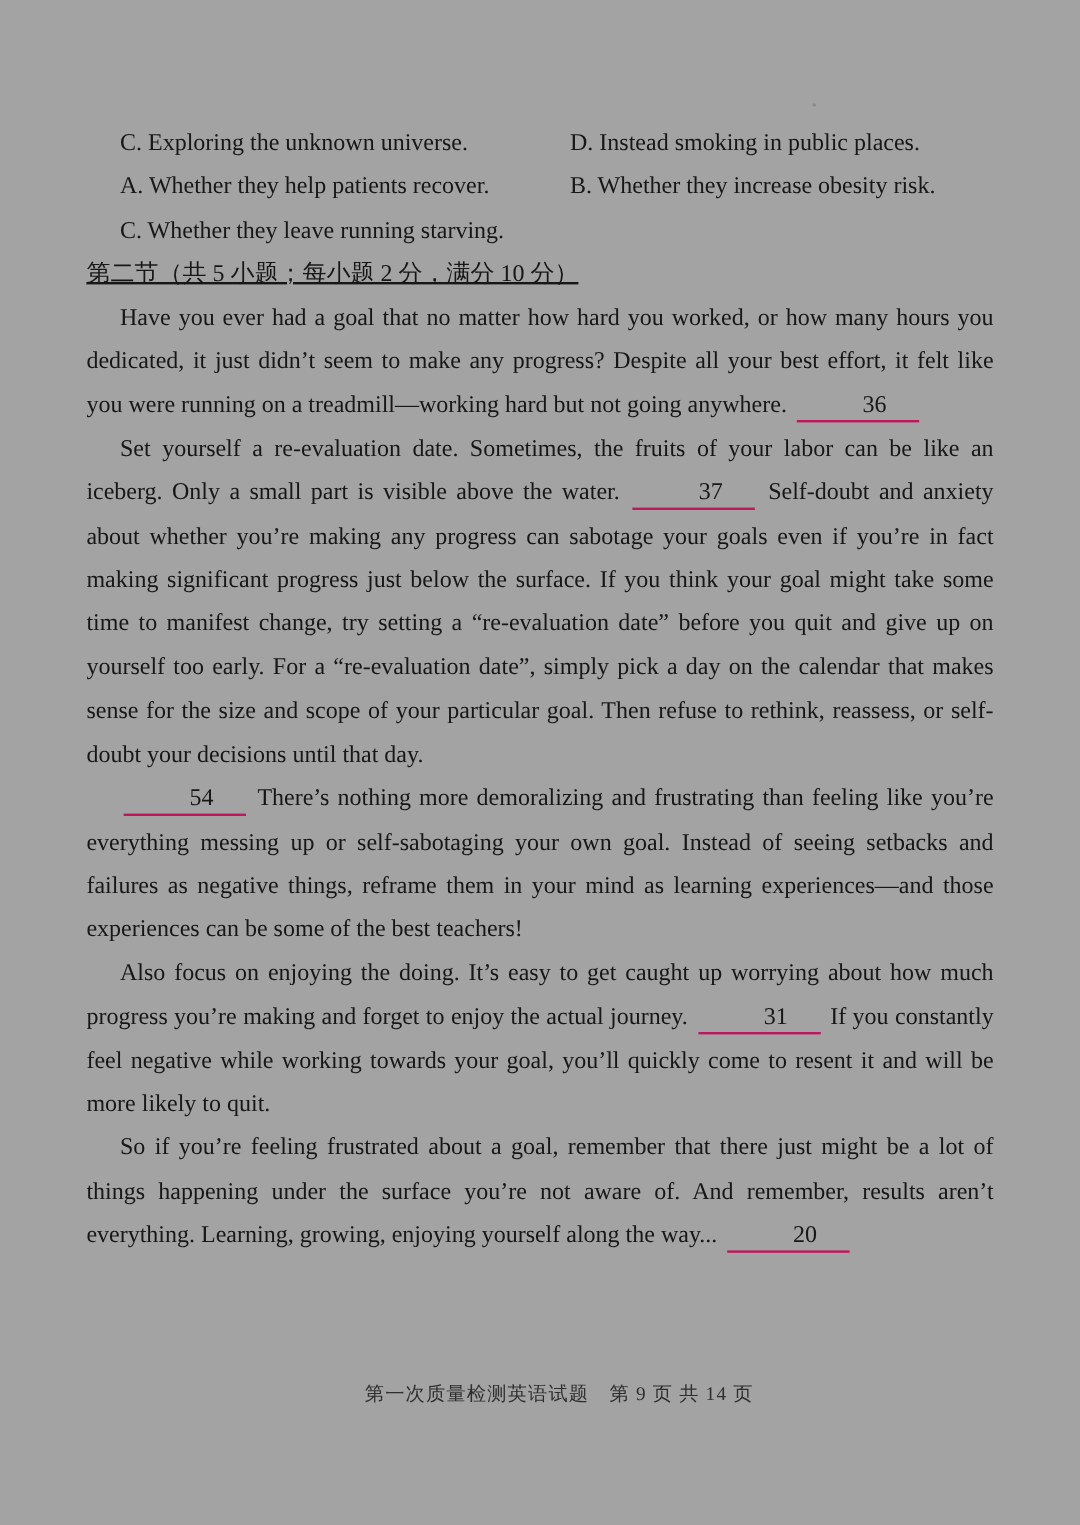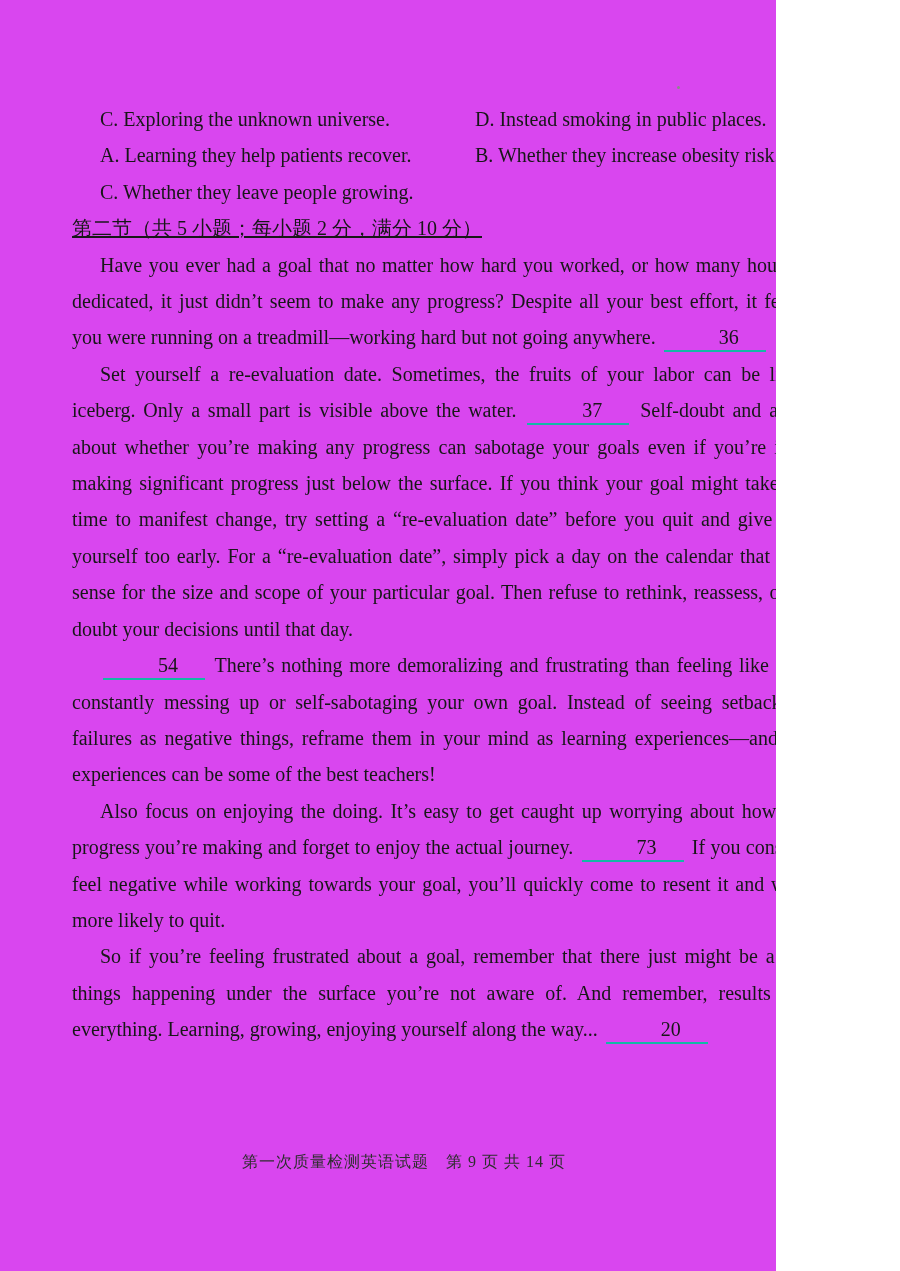"C. Exploring the unknown universe." .page { background: #d946ef -> #a3a3a3; width: 776px -> 900px }
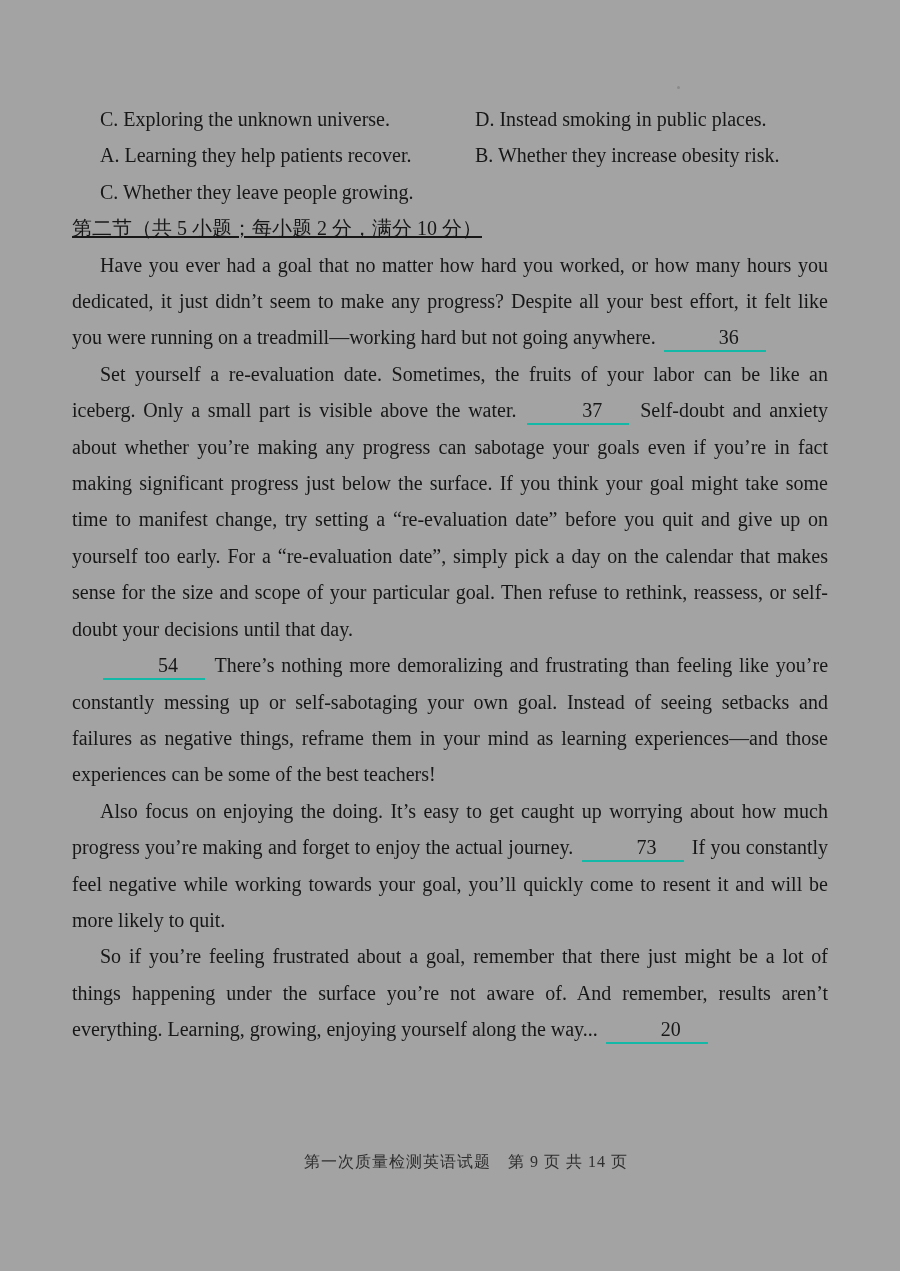"A. Learning they help patients" span.opt { text: Learning -> Whether }
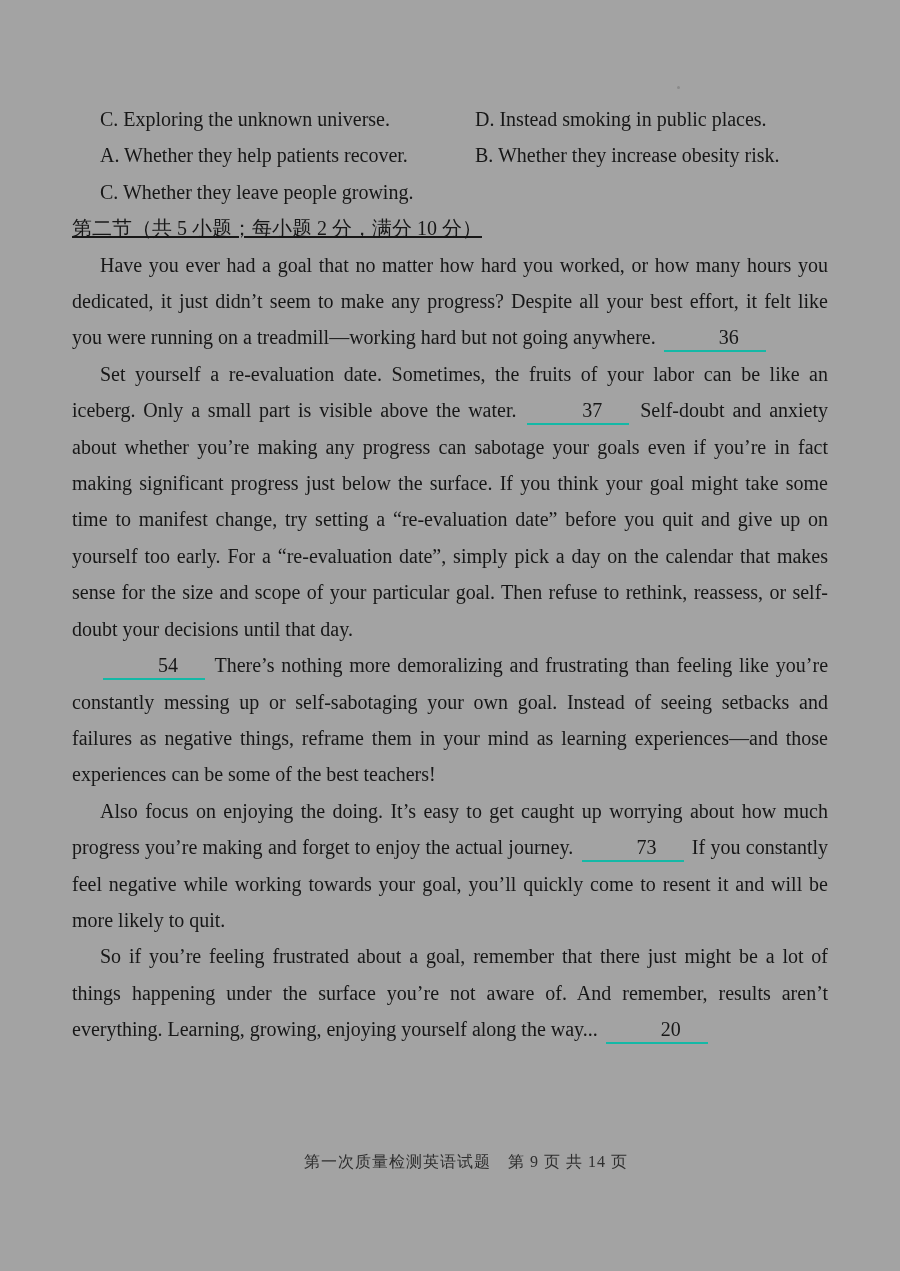"C. Whether they leave people" span.opt { text: people growing -> running starving }
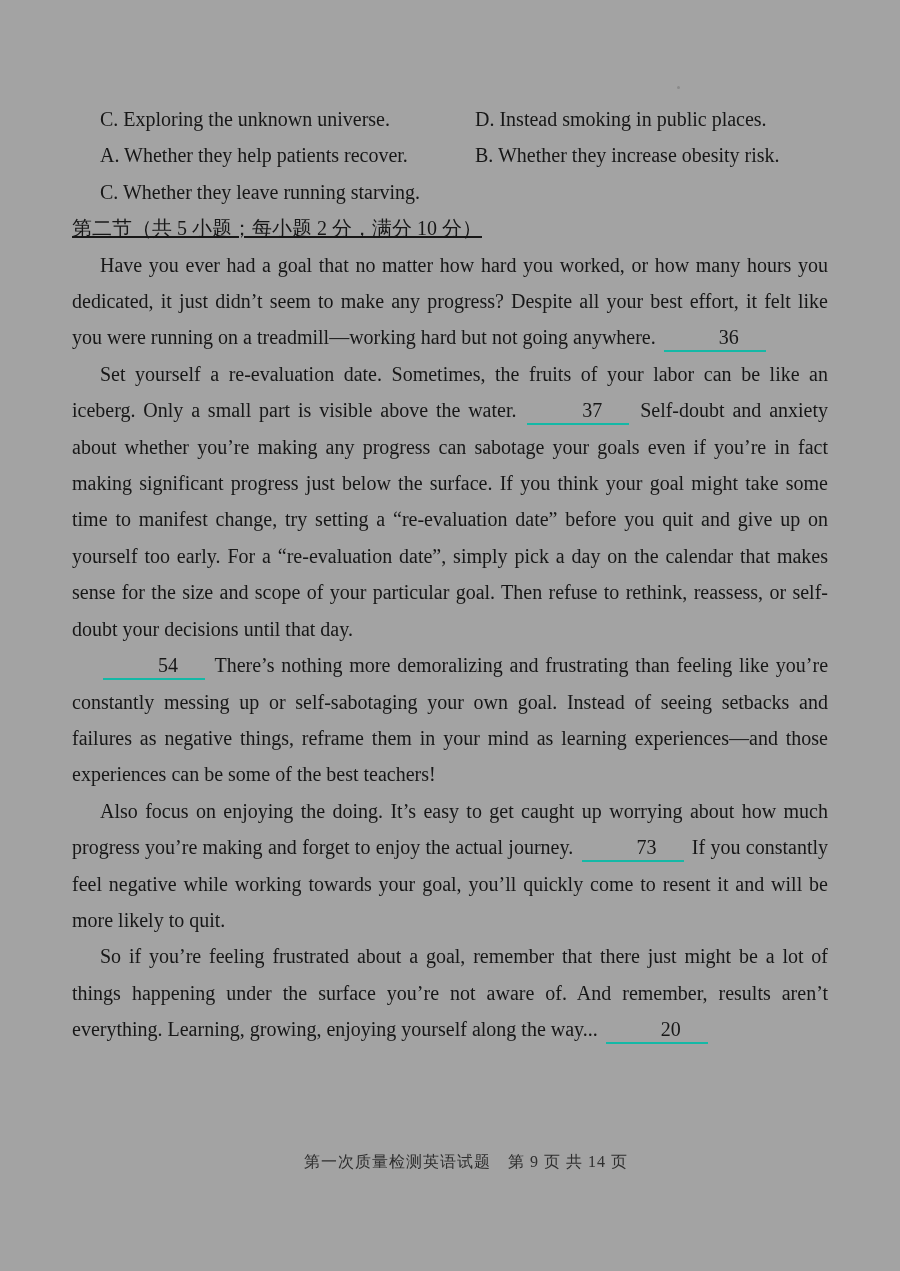"36" .blank { border-bottom: 2px solid #14b8a6 -> 2px solid #be185d }
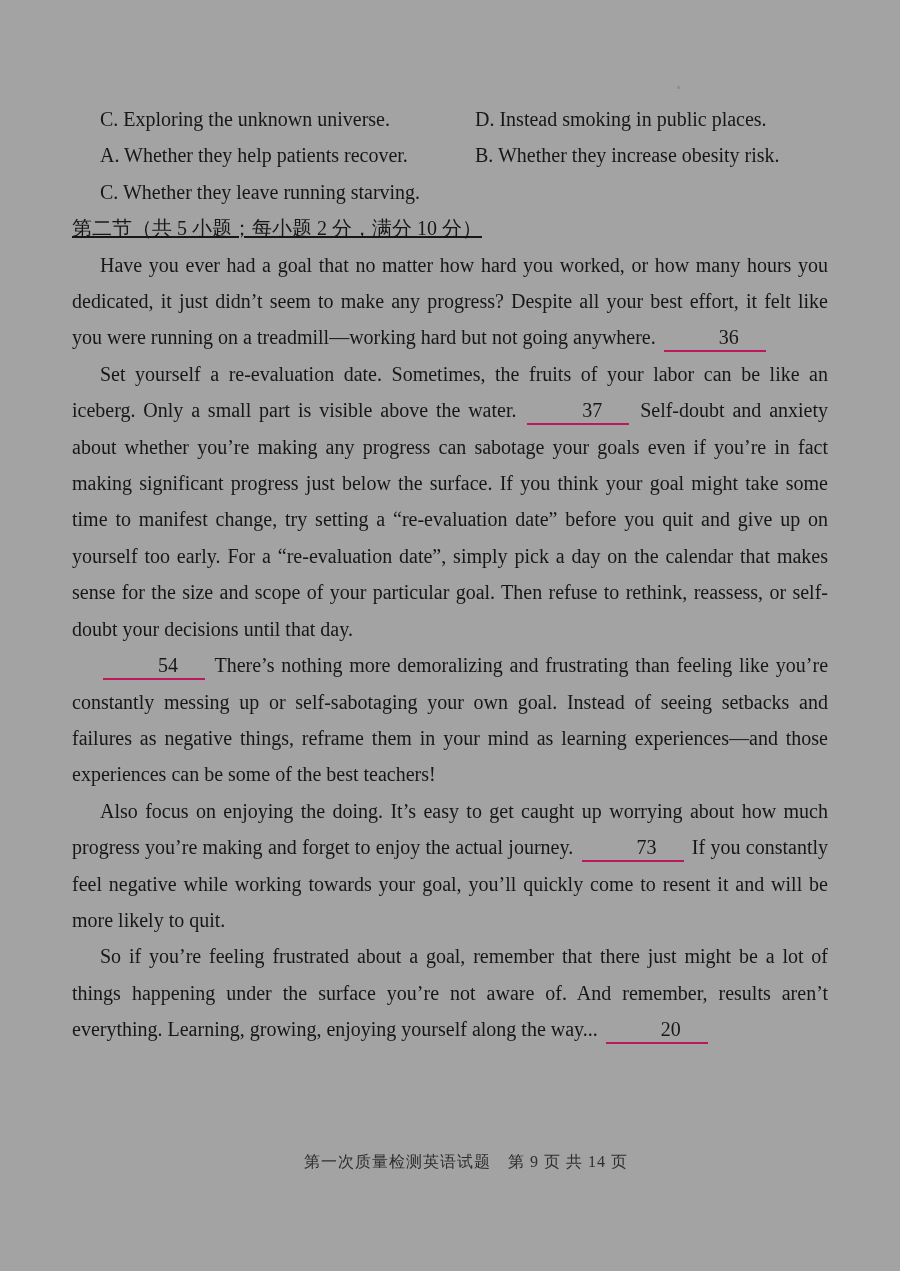"There’s nothing more demoralizing and" span { text: constantly -> everything }
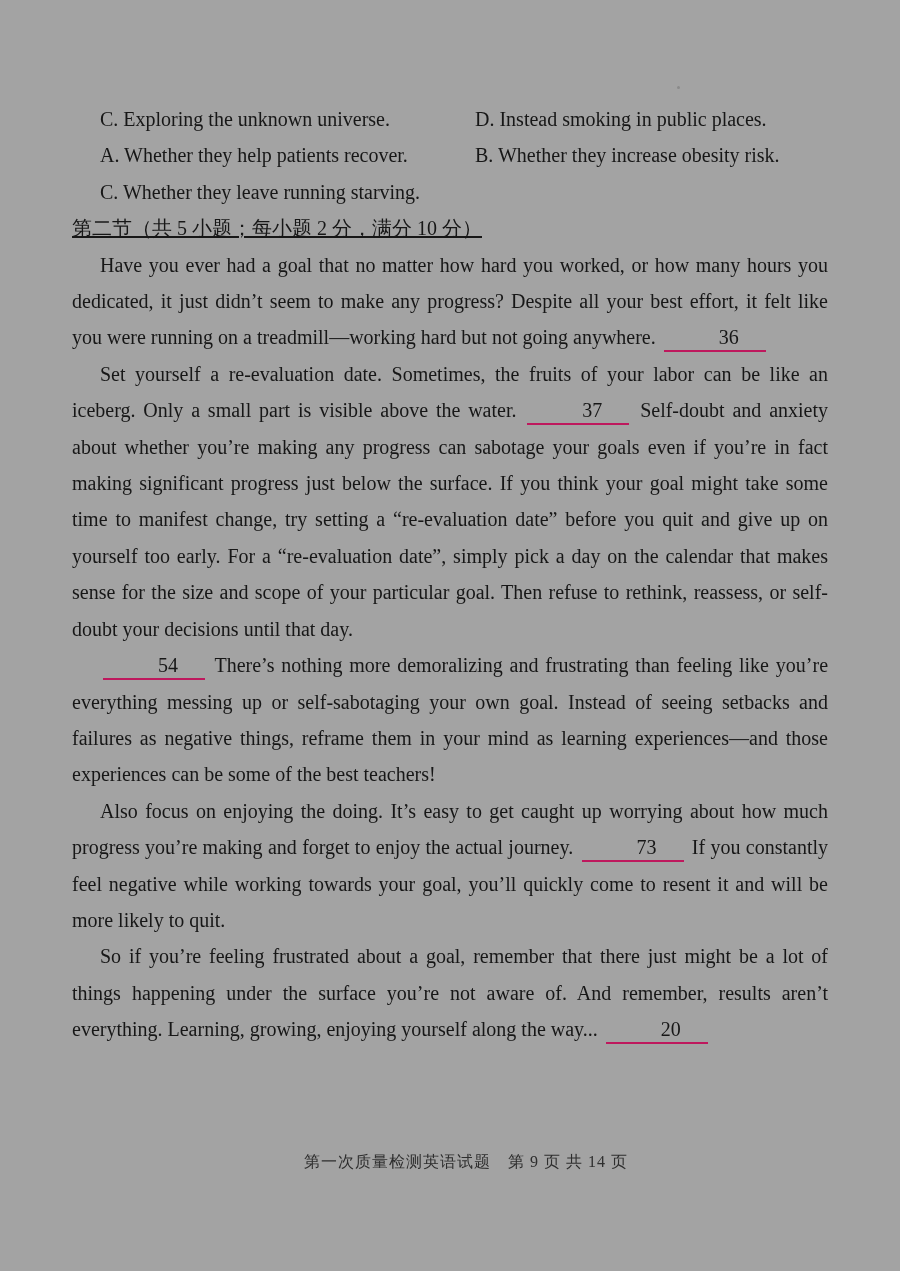"73" span.blank { text: 73 -> 31 }
